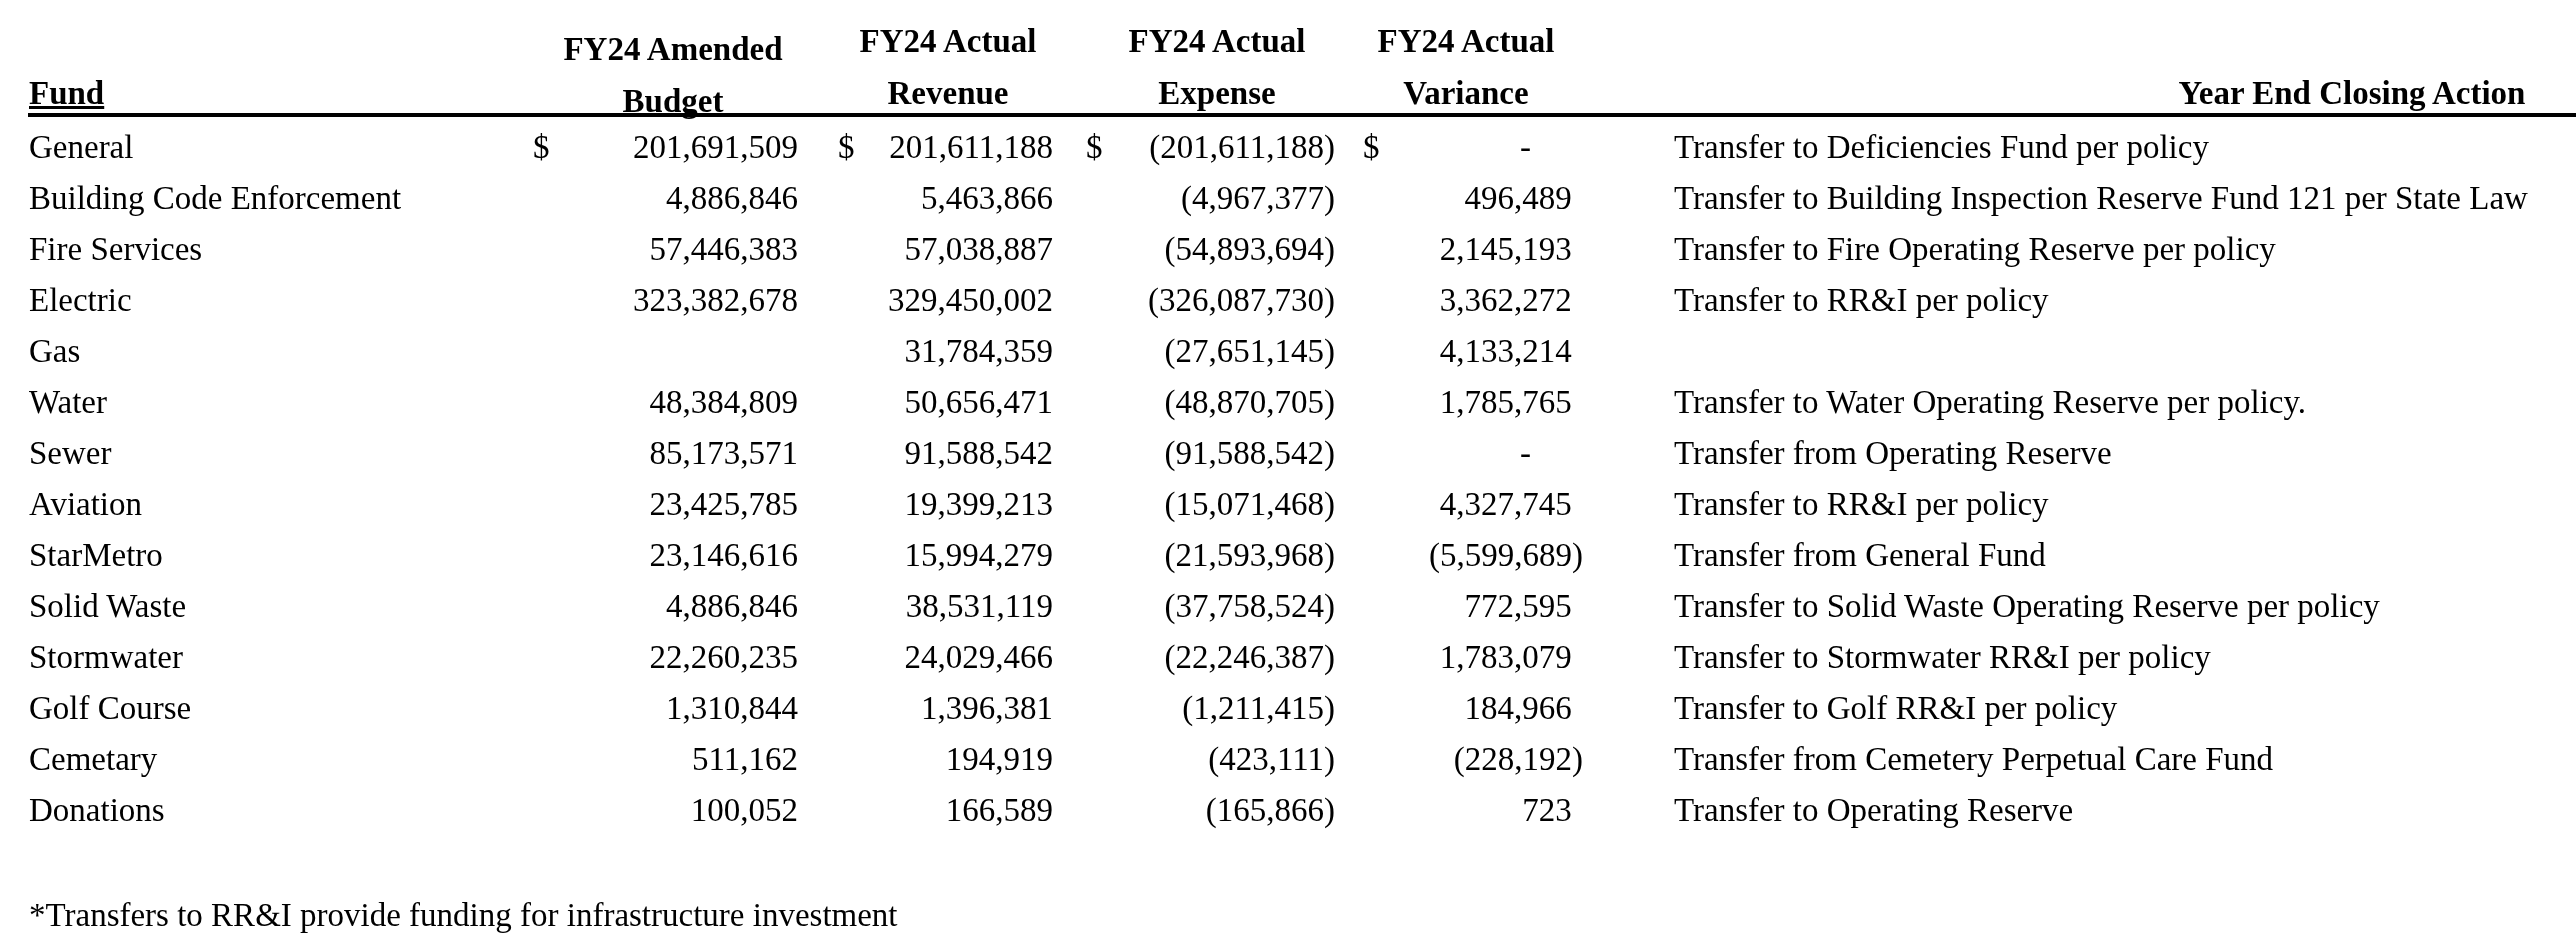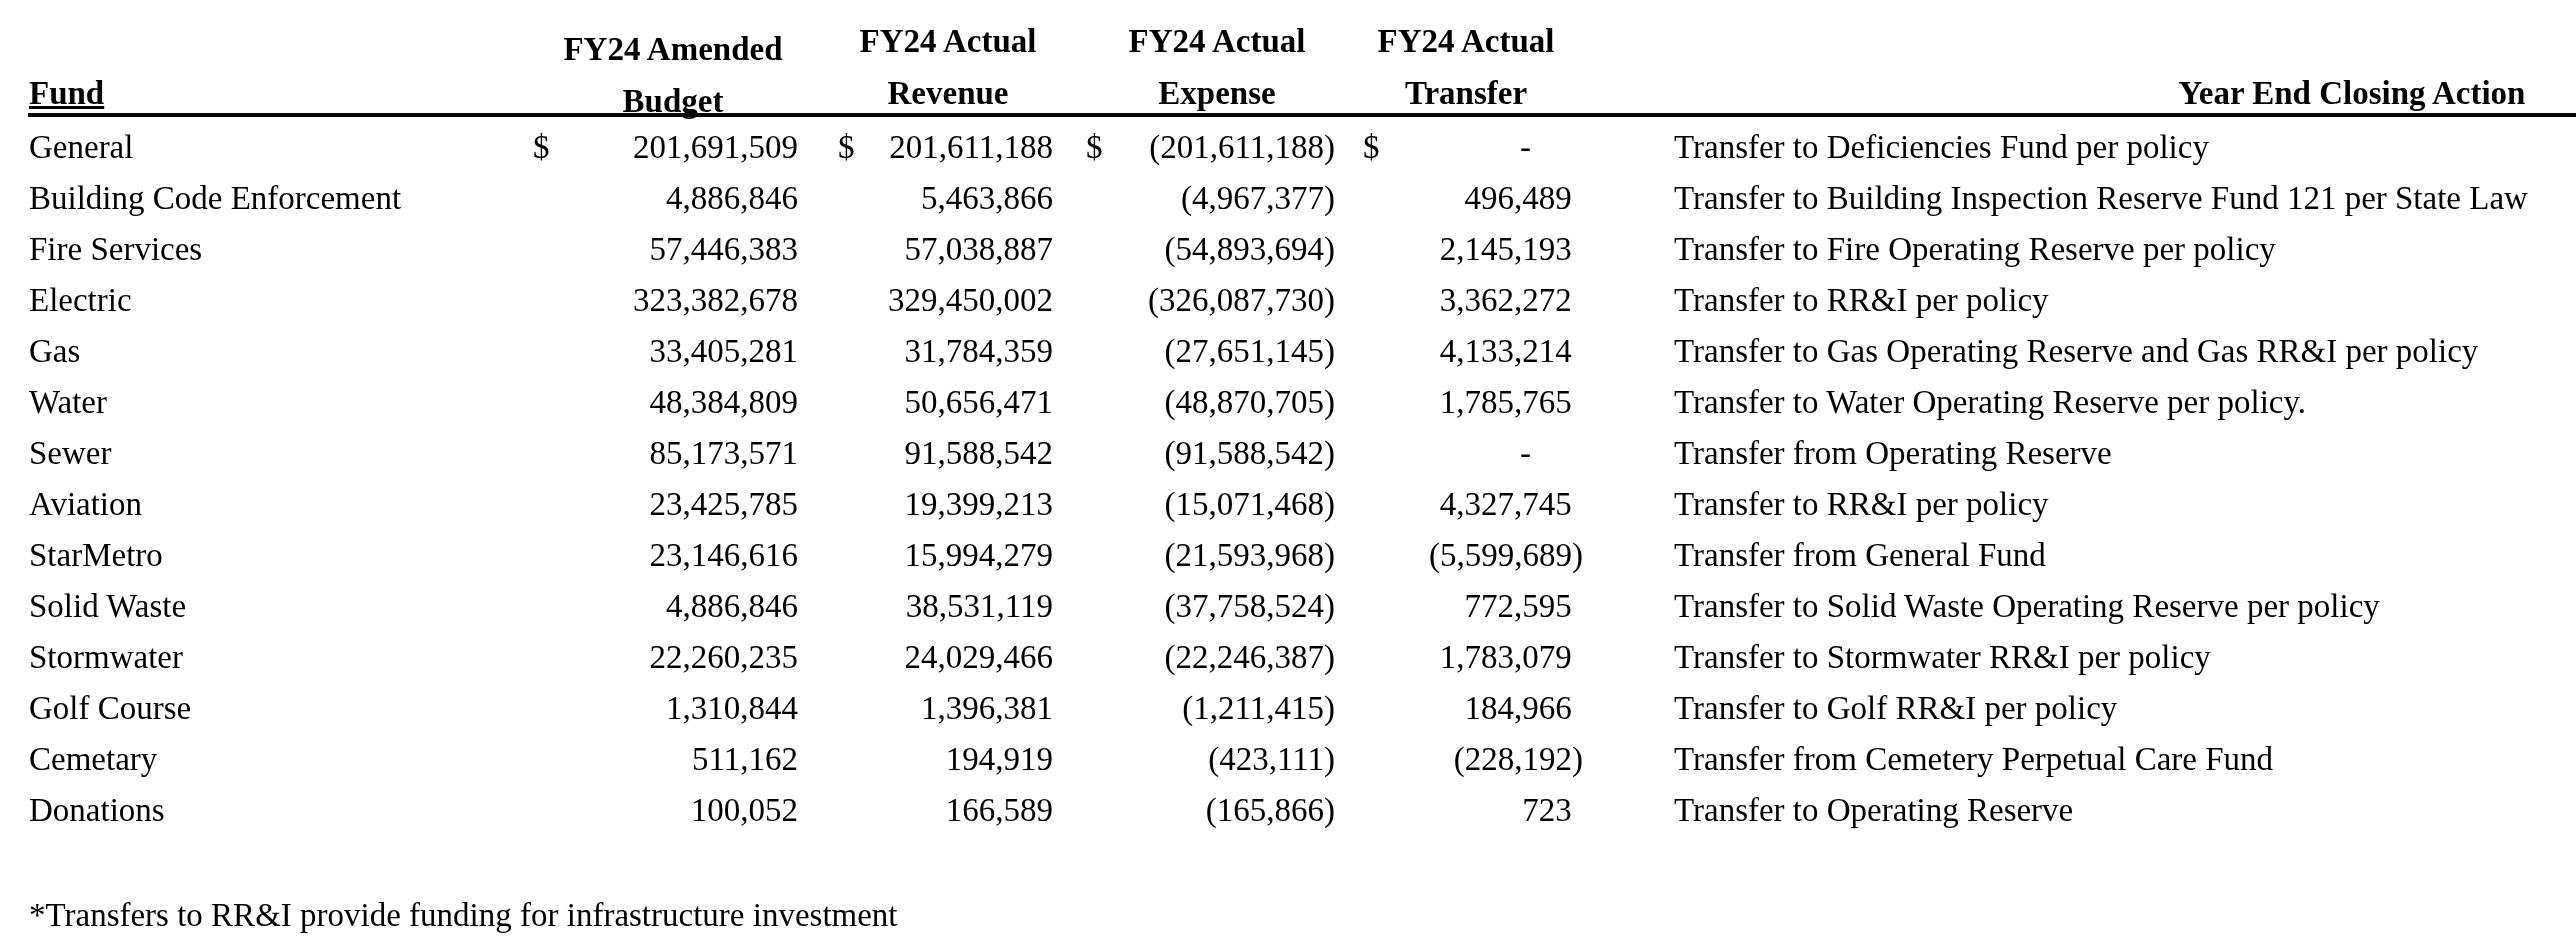"Transfer" span.hdr { text: Transfer -> Variance }
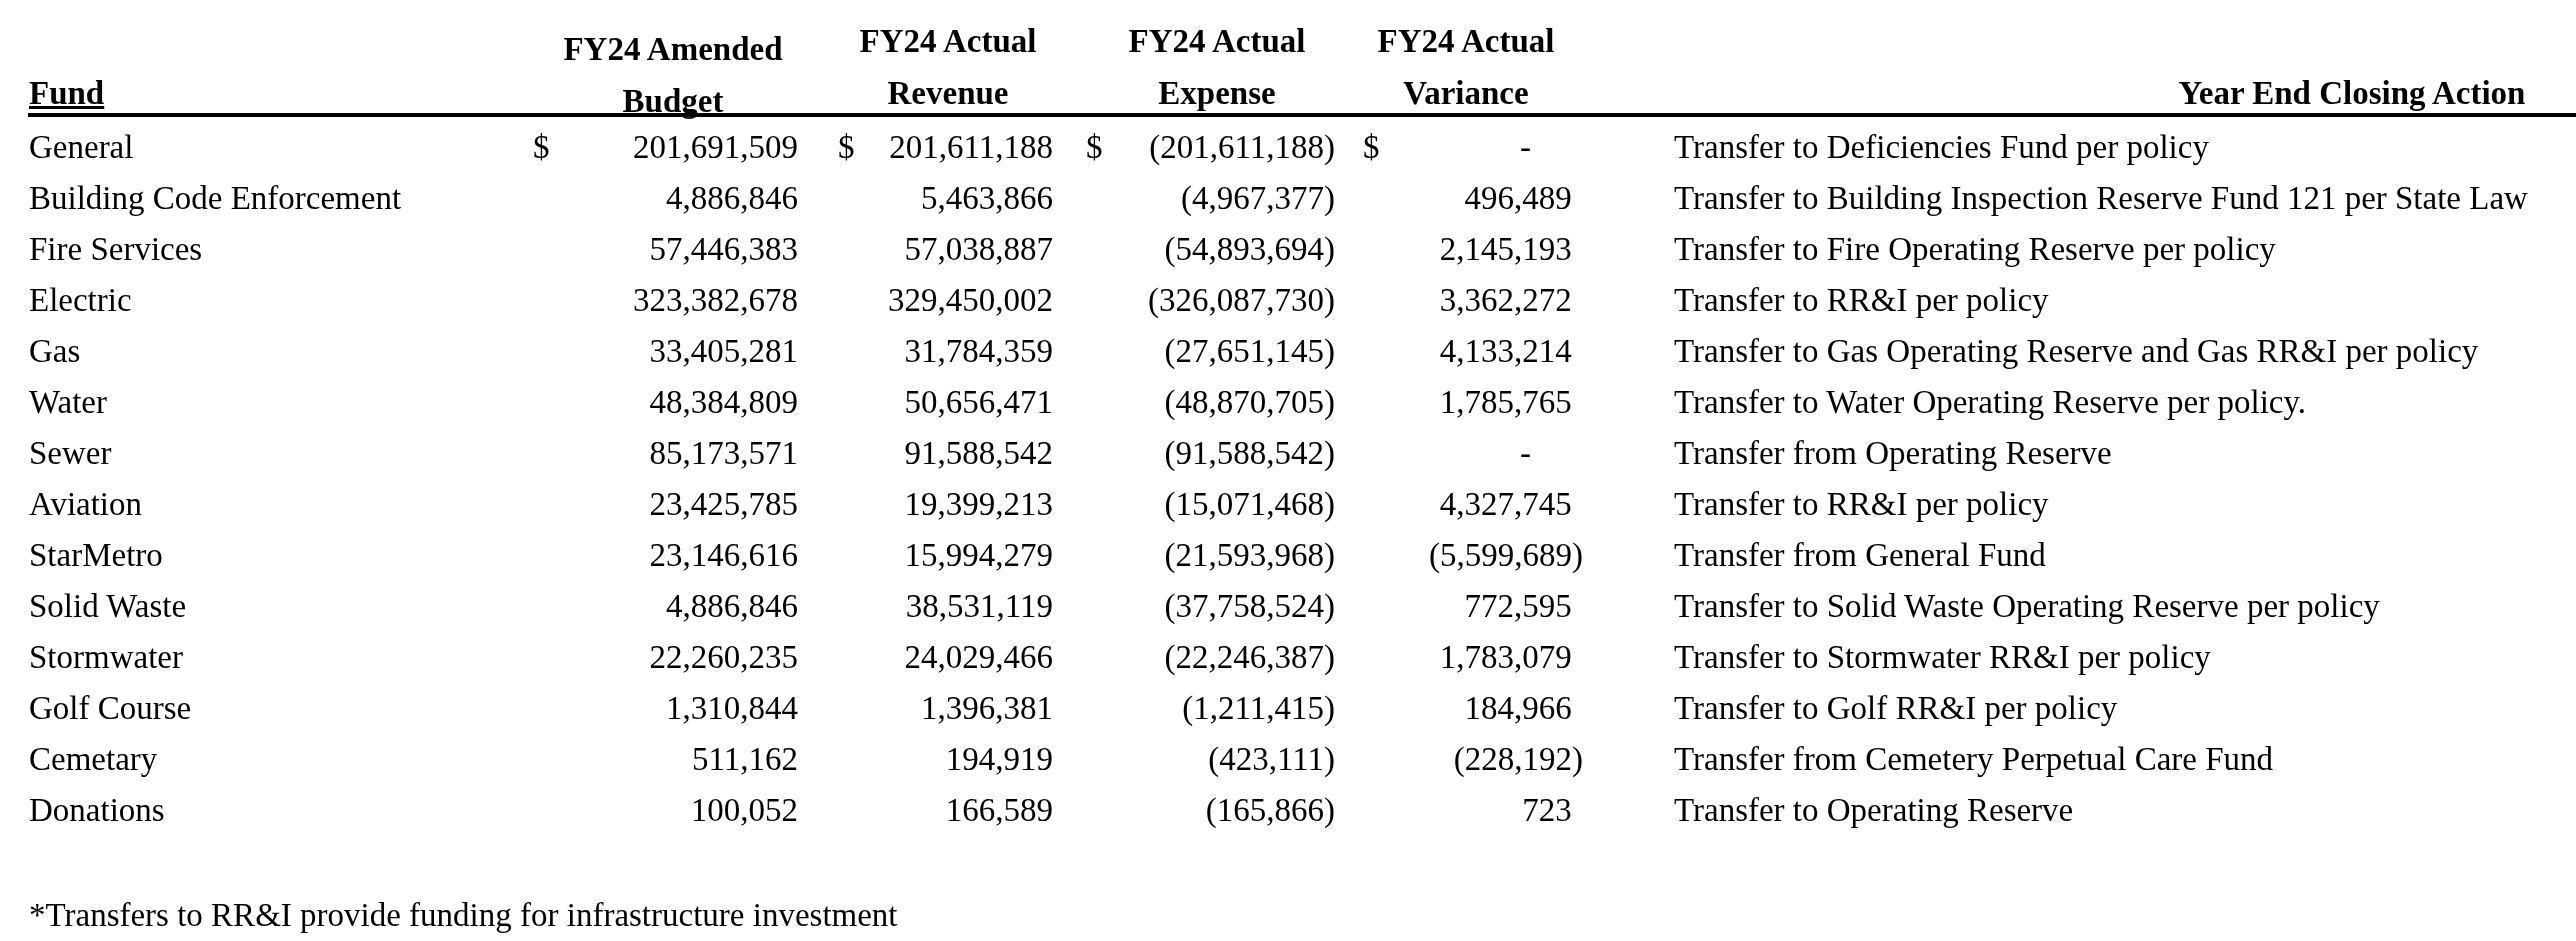"33,405,281" span.cell { html: <span> <span></span> <span>33,405,281</span> </span> -> none }
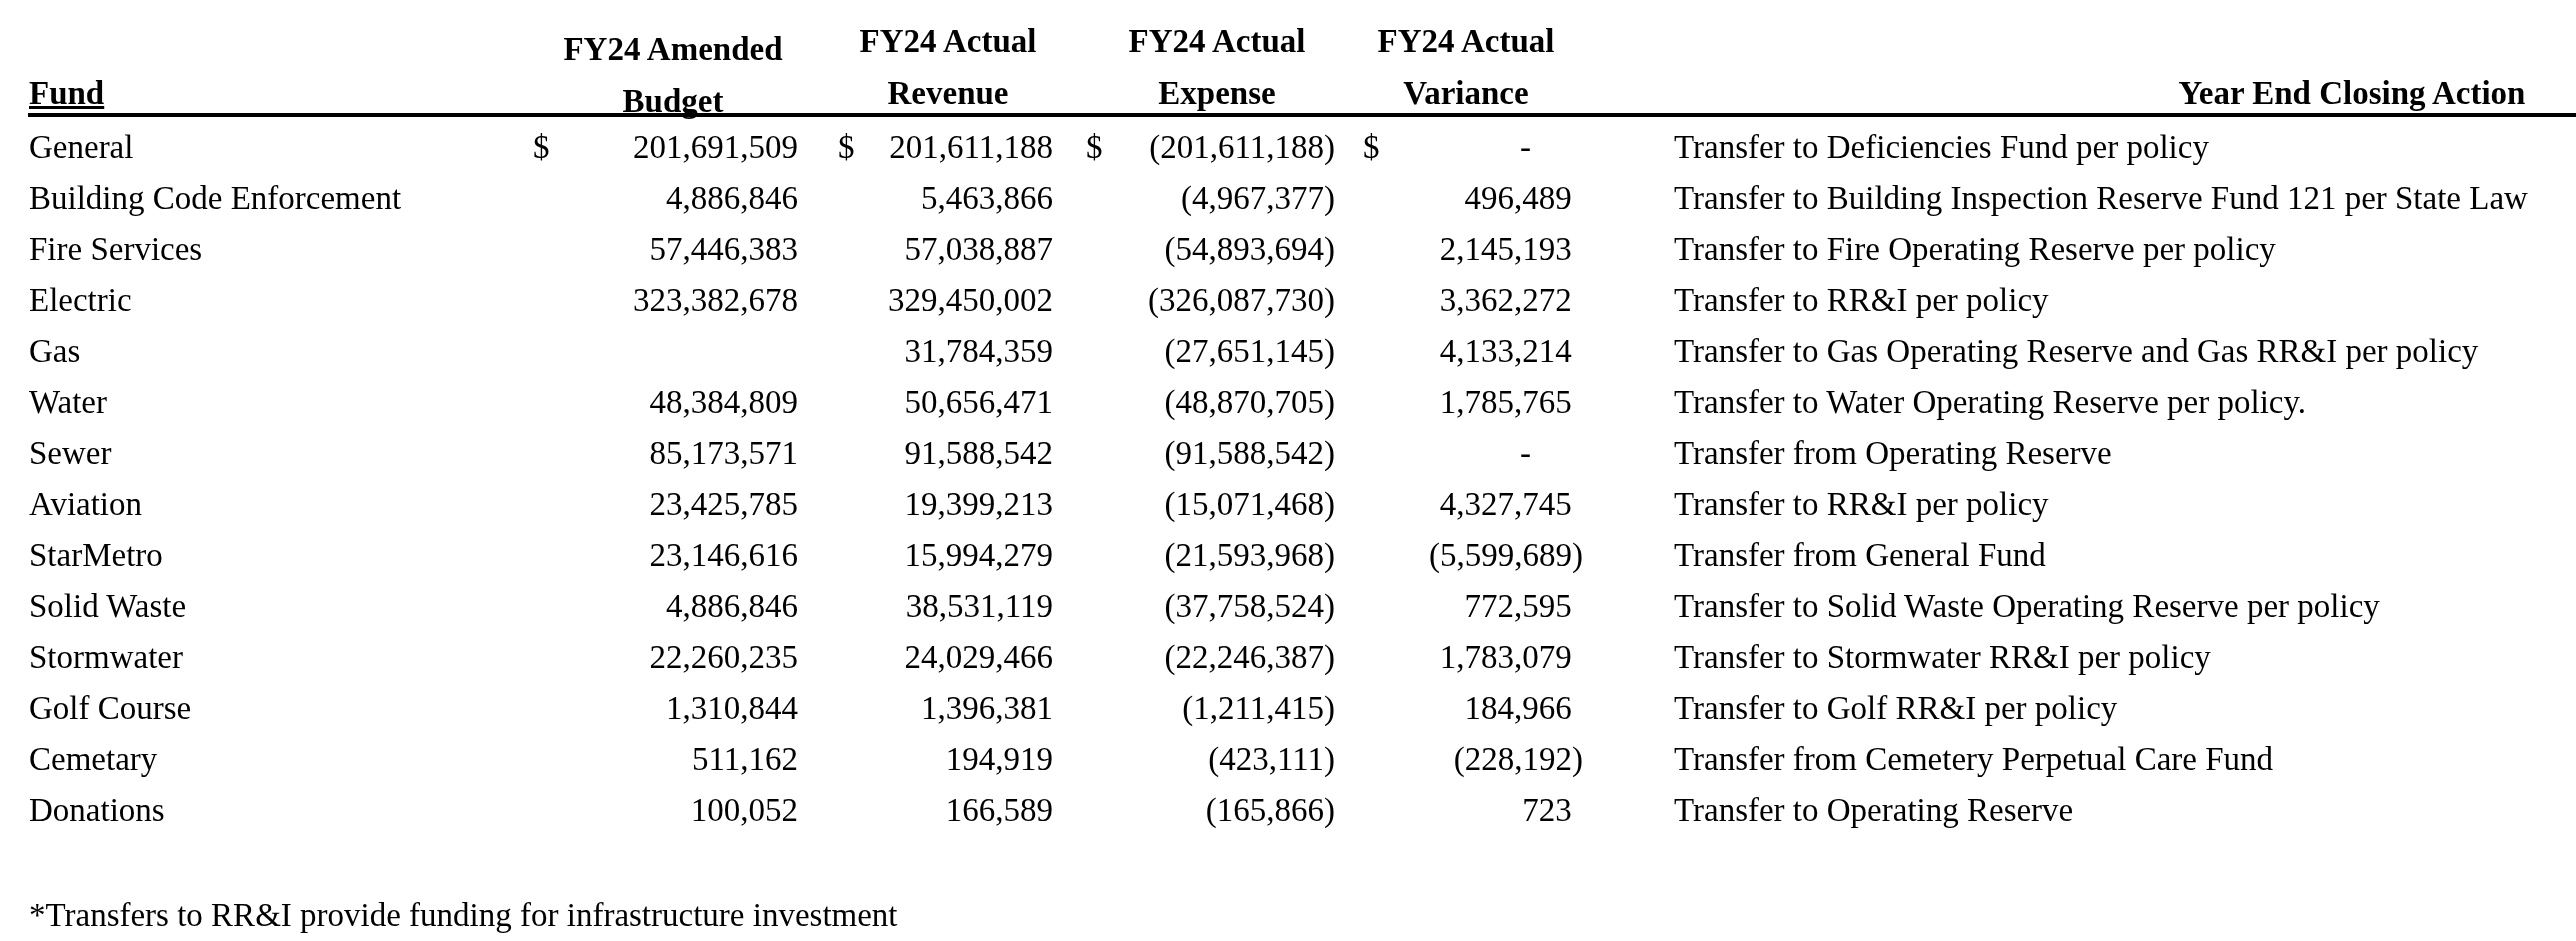"Transfer to Gas Operating Reserve" span.cell { html: <span>Transfer to Gas Operating Reserve and Gas RR&amp;I per policy</span> -> none }
